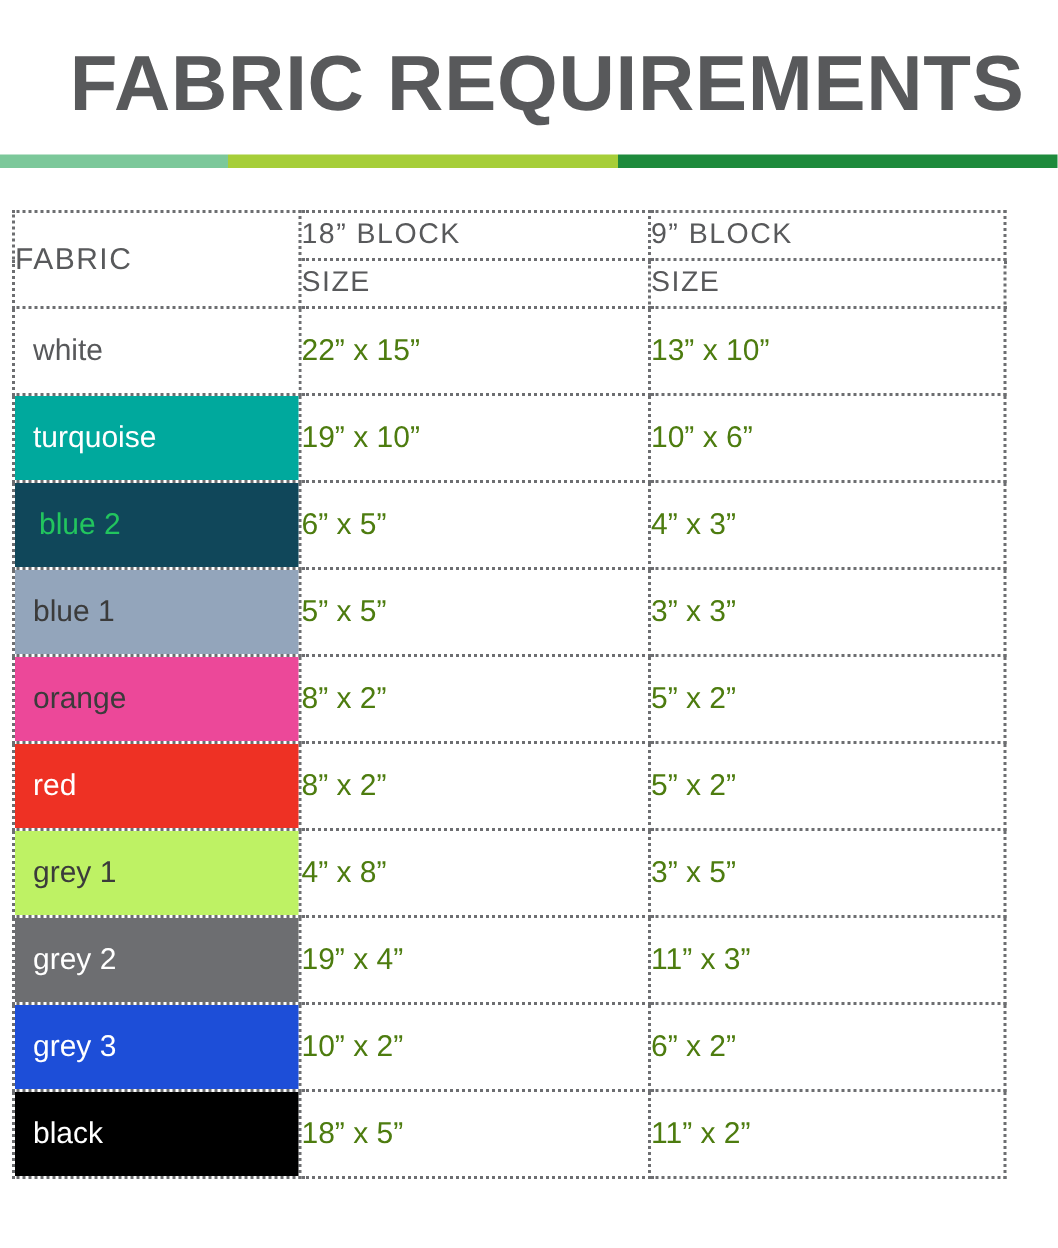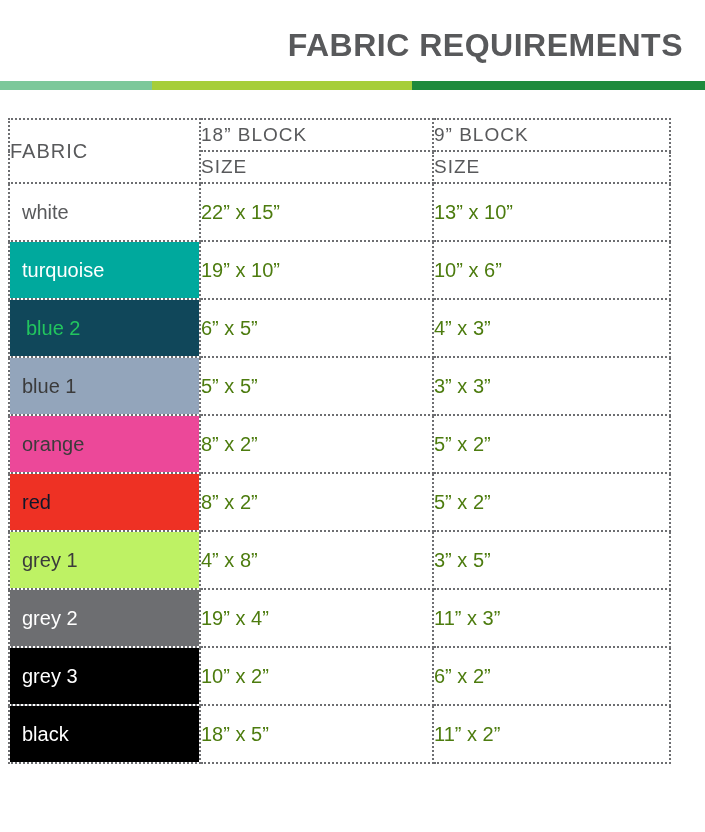"FABRIC REQUIREMENTS" .title { font-size: 32px -> 52px }
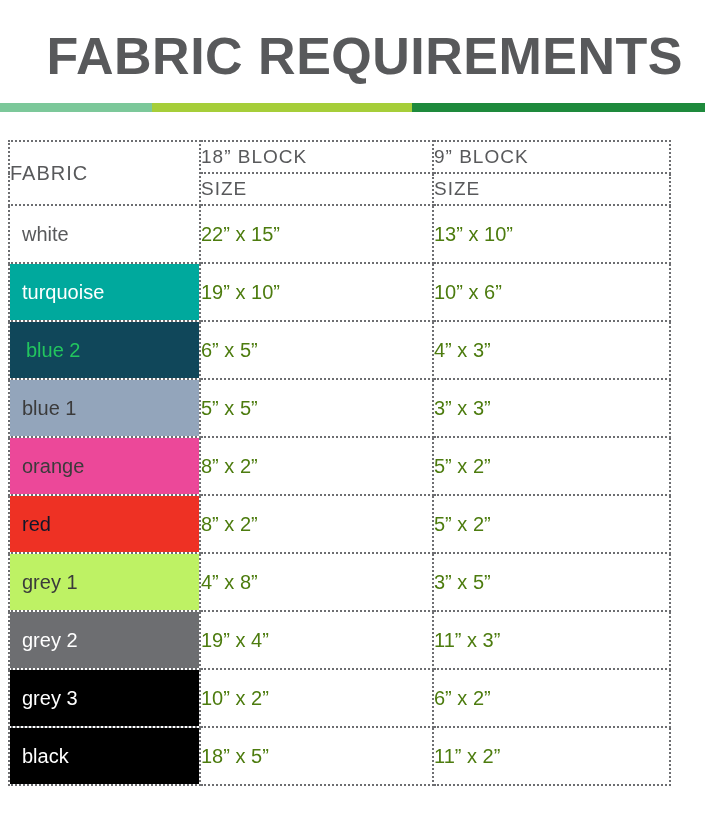"red" div.swatch-inner { color: #0f172a -> #ffffff }
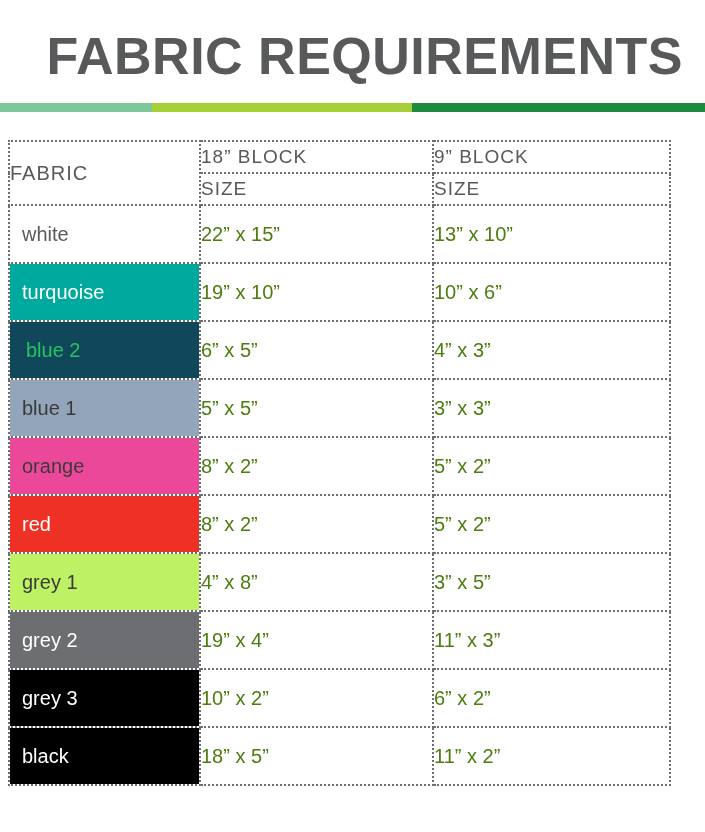"grey 3" div.swatch-inner { background: #000000 -> #1d4ed8 }
